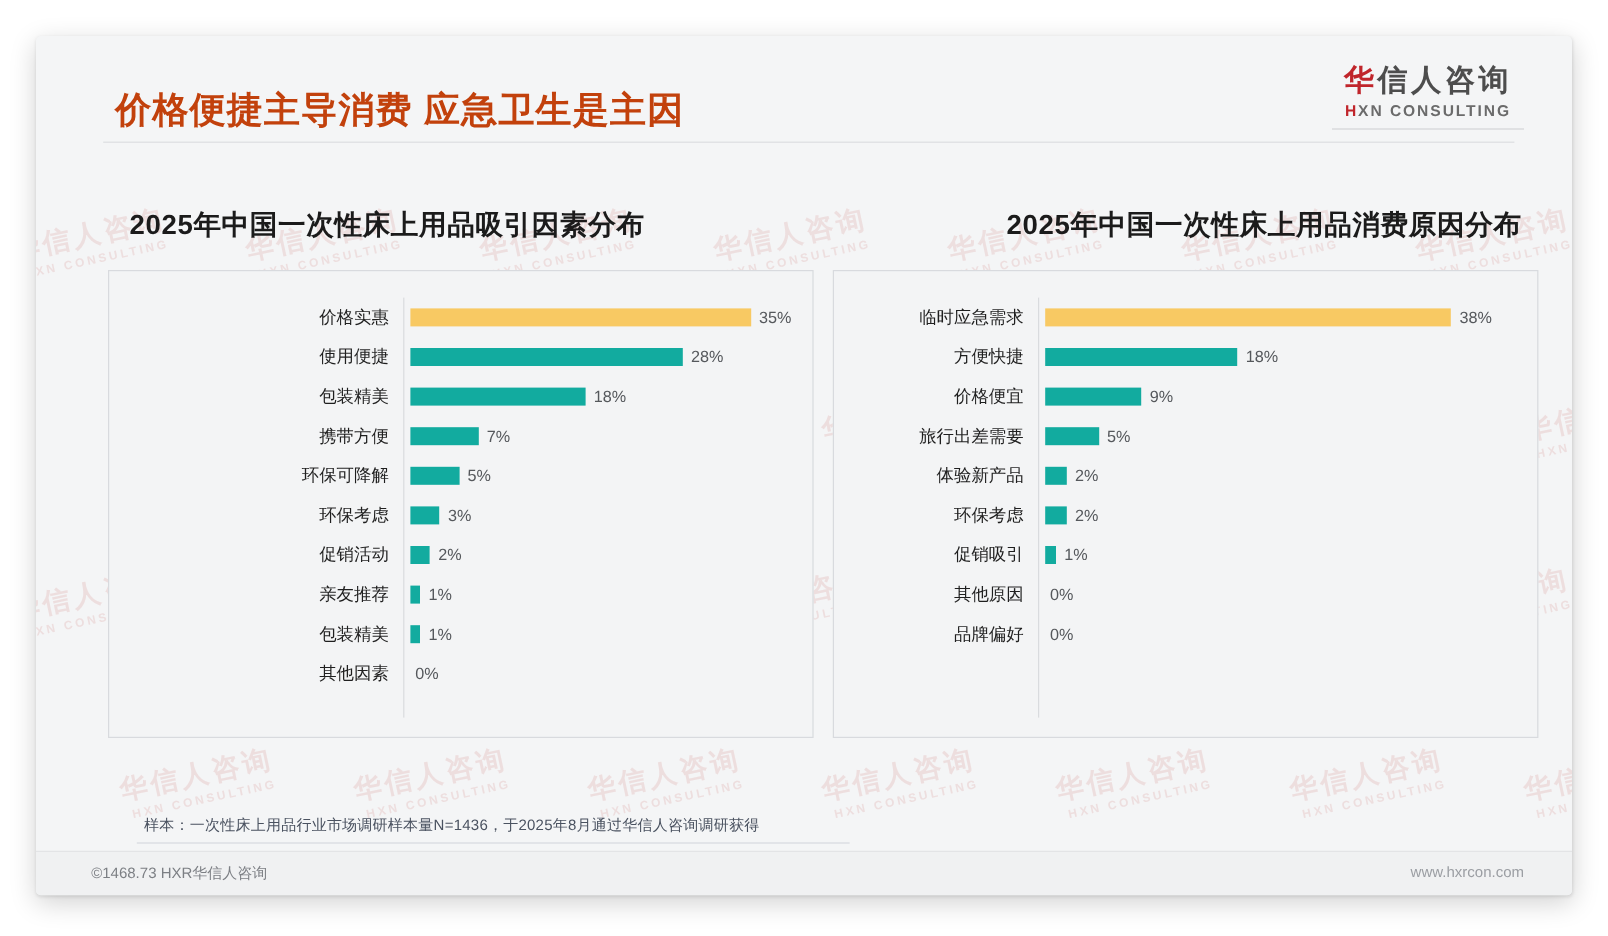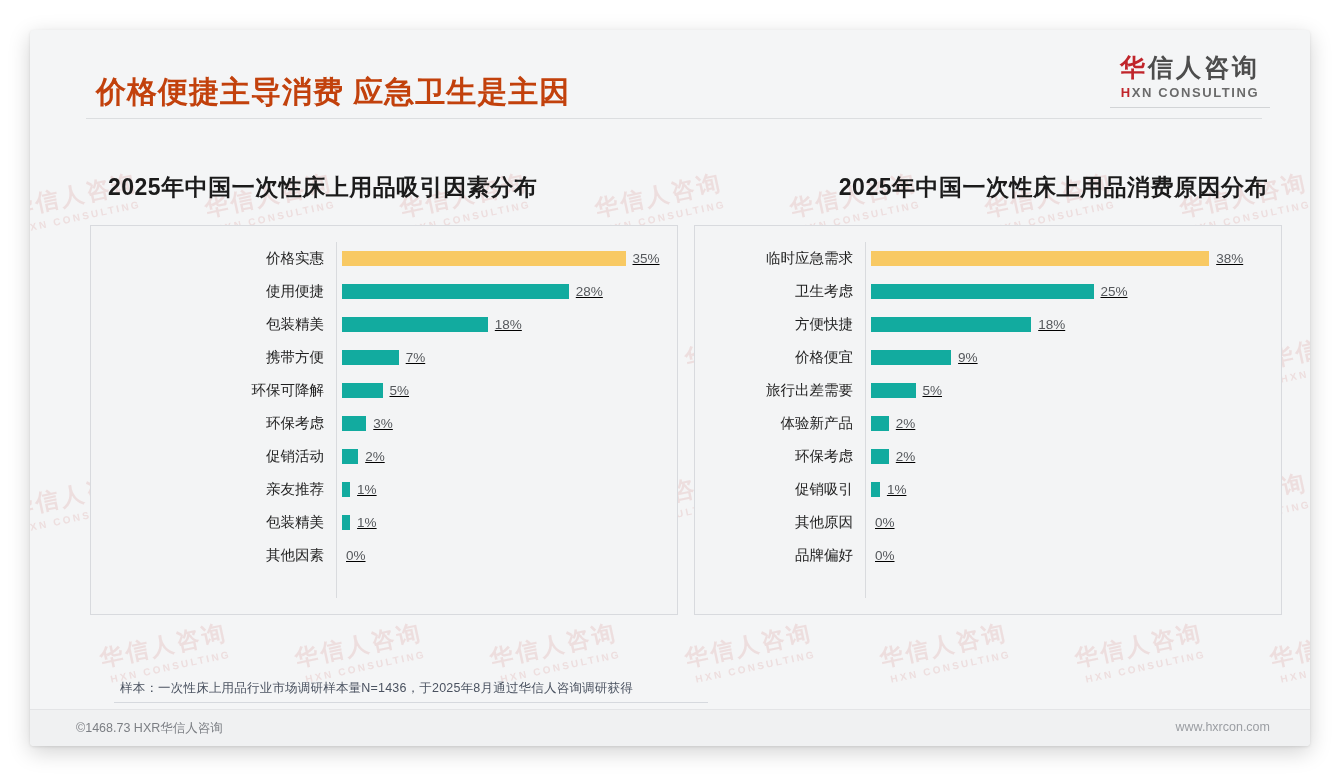"价格实惠" .chart-panel { padding: 16px 10px 16px 10px -> 22px 10px 16px 10px }
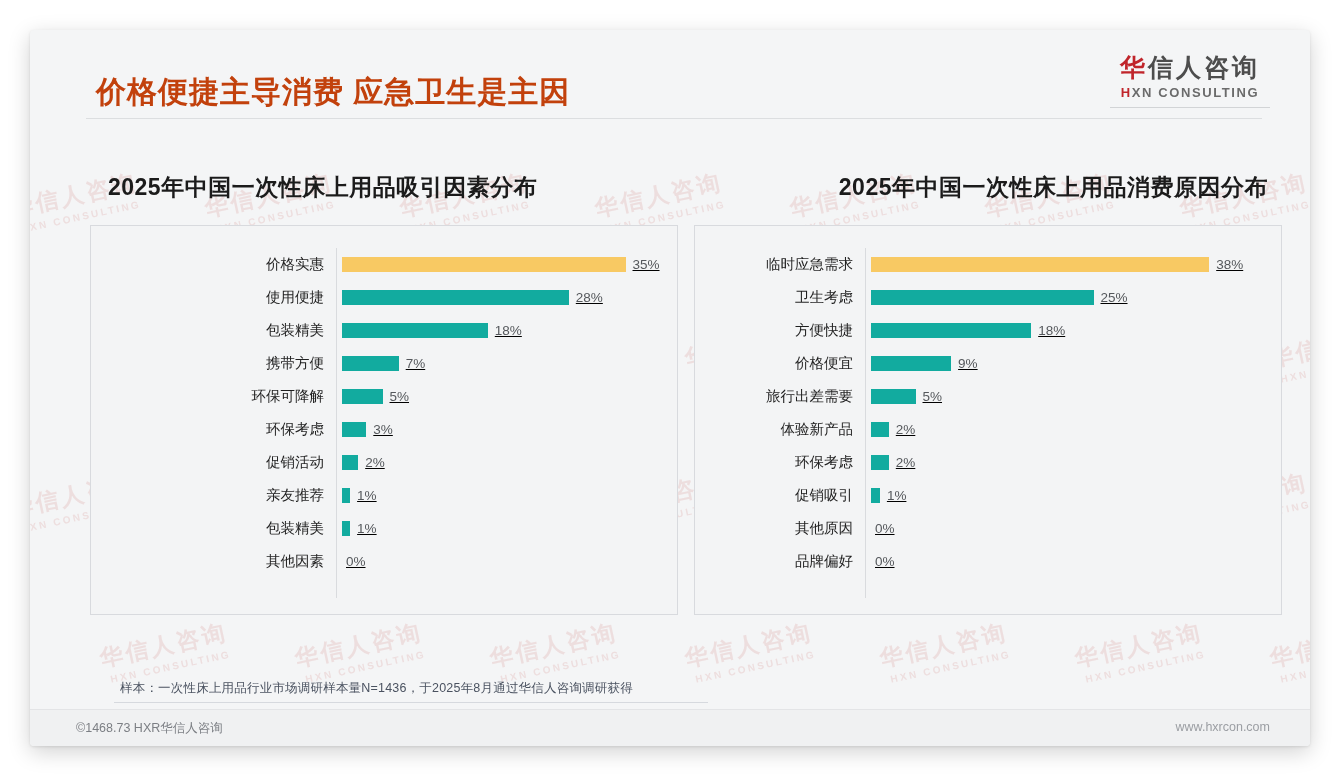"35%" .bar-track { text-decoration: underline -> none }
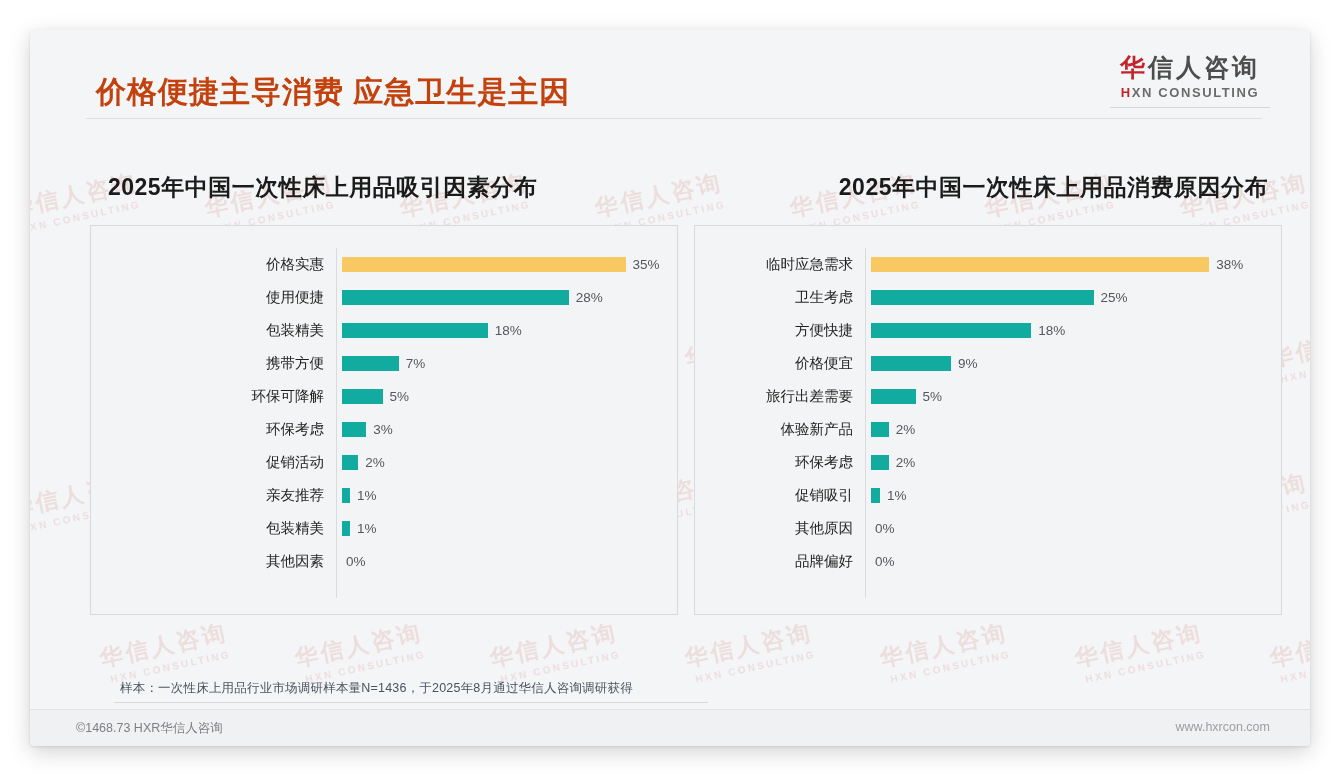"卫生考虑" div.bar-row { html: <div> <div>卫生考虑</div> <div> <div></div> <div>25%</div> </div> </div> -> none }
